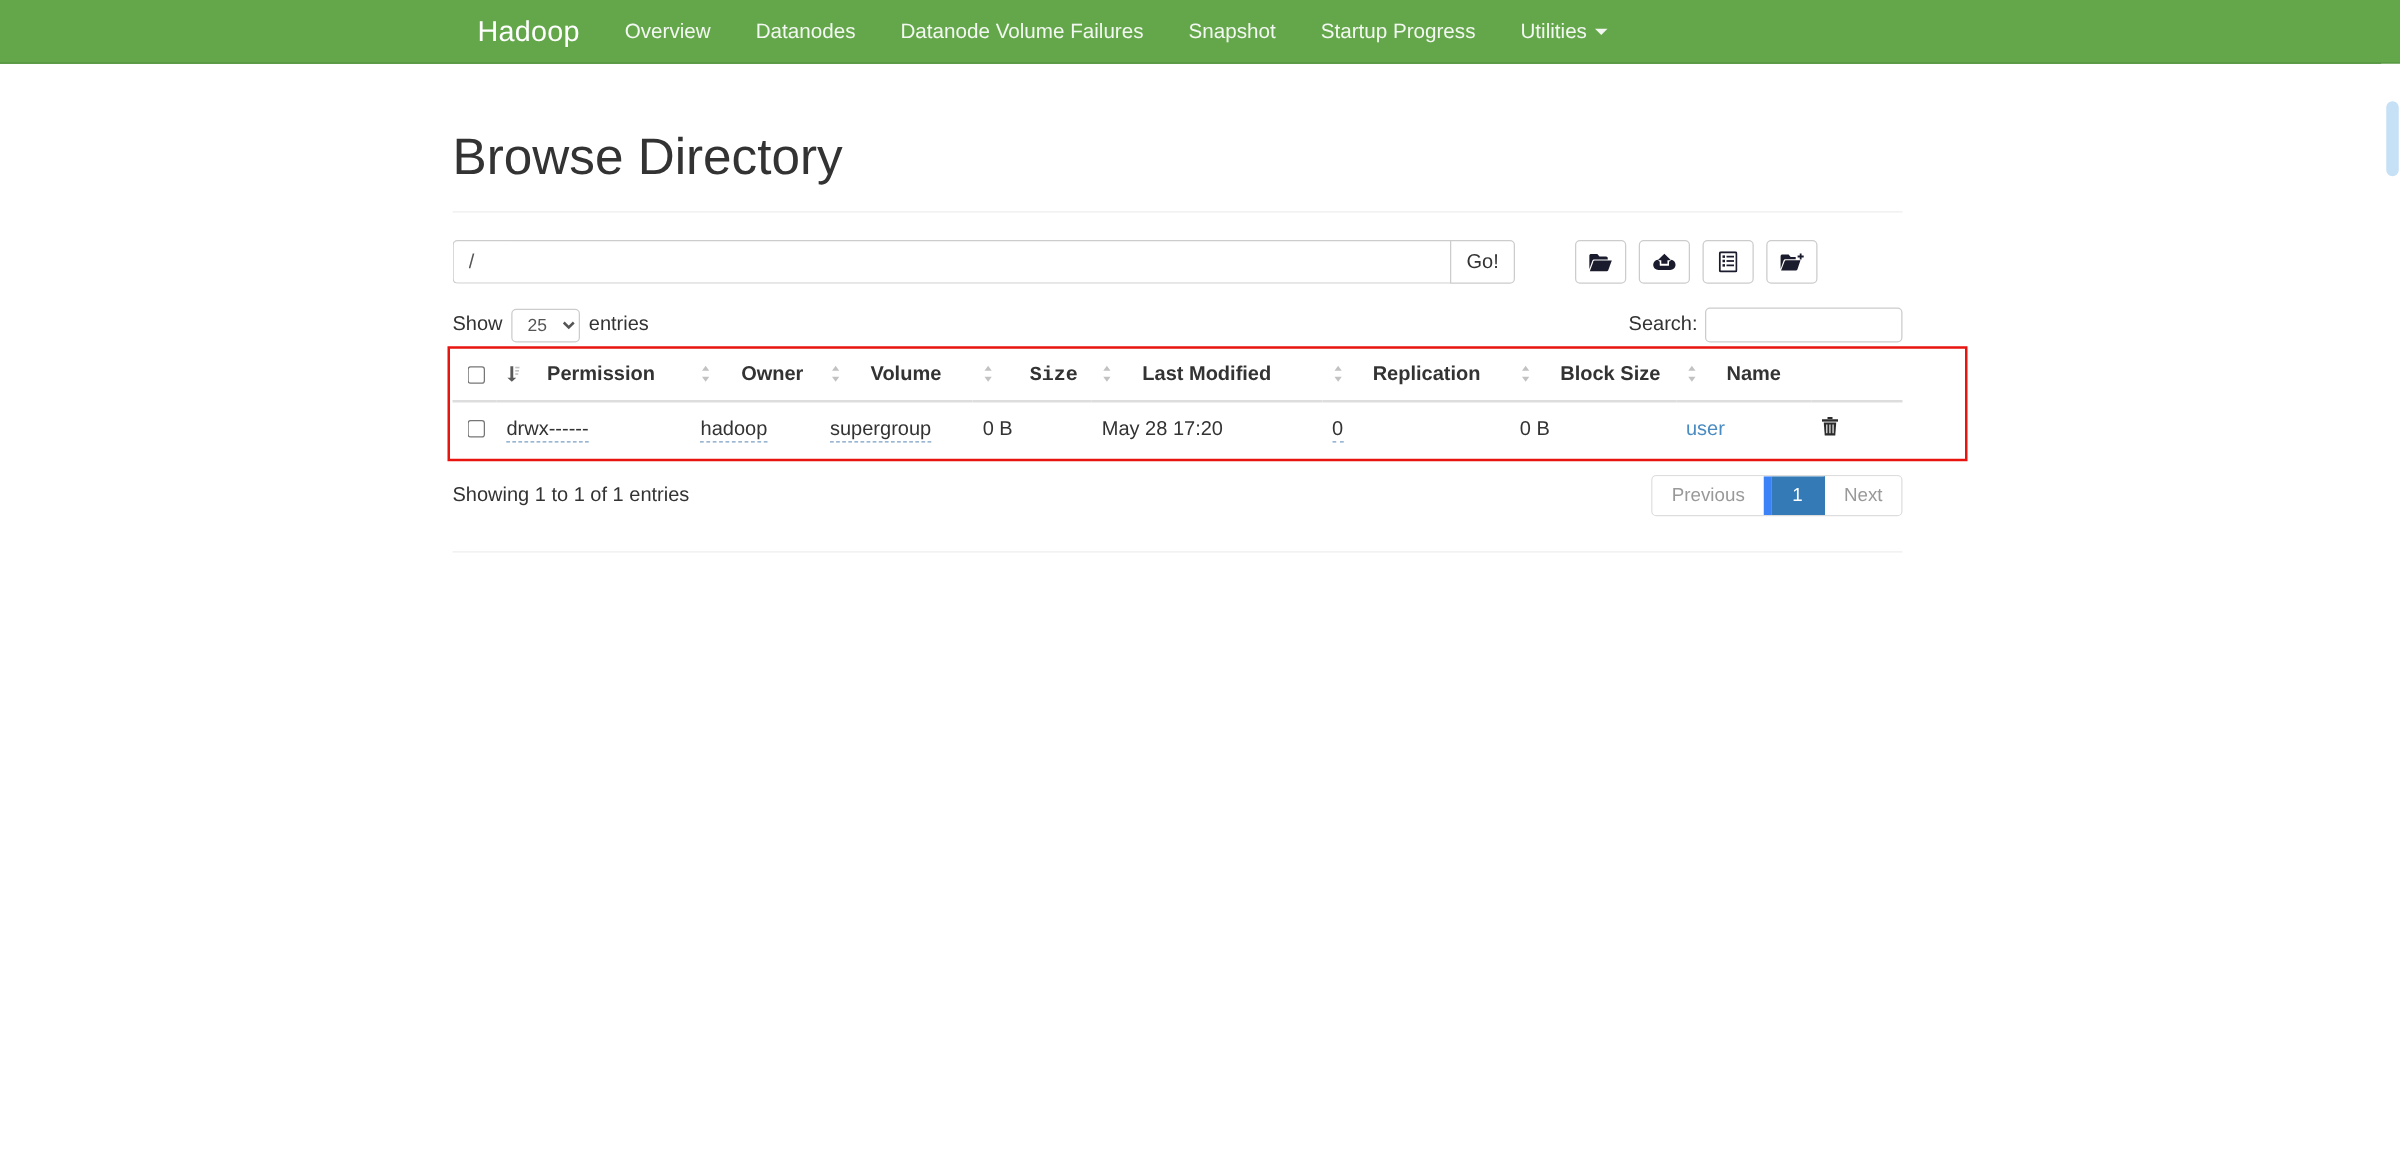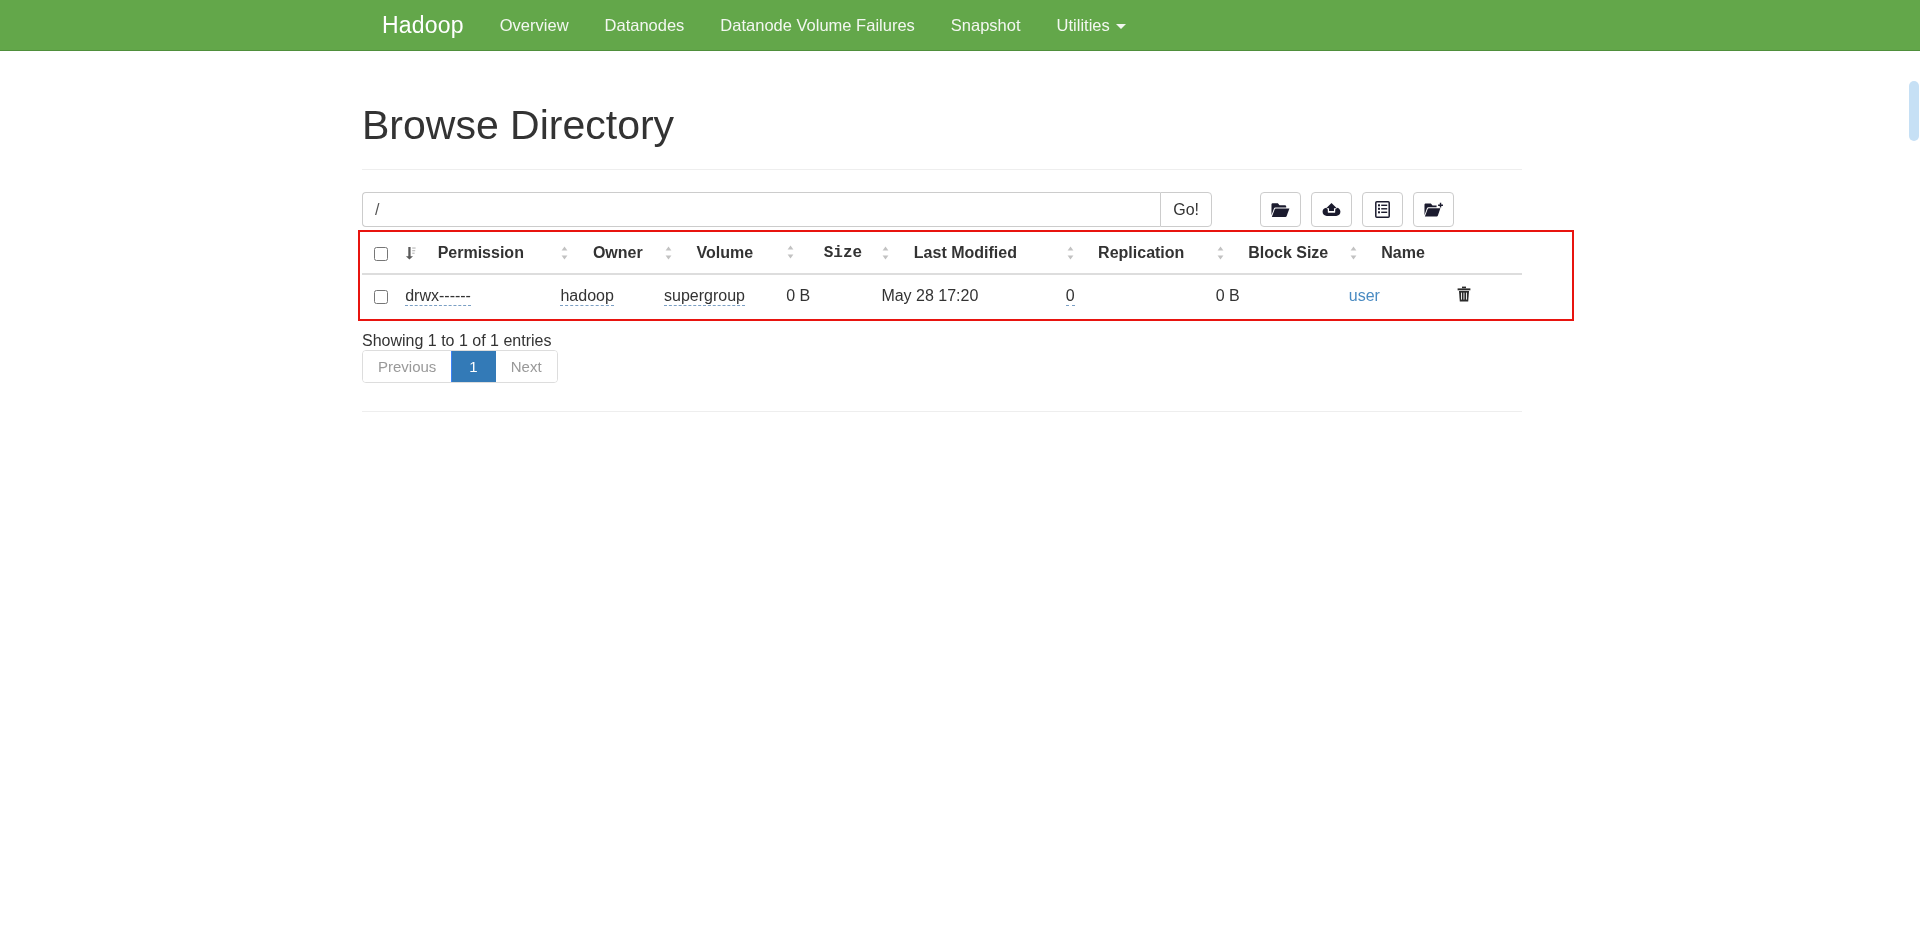"Startup Progress" a.nav-item { html: none -> <a><span>Startup Progress</span></a> }
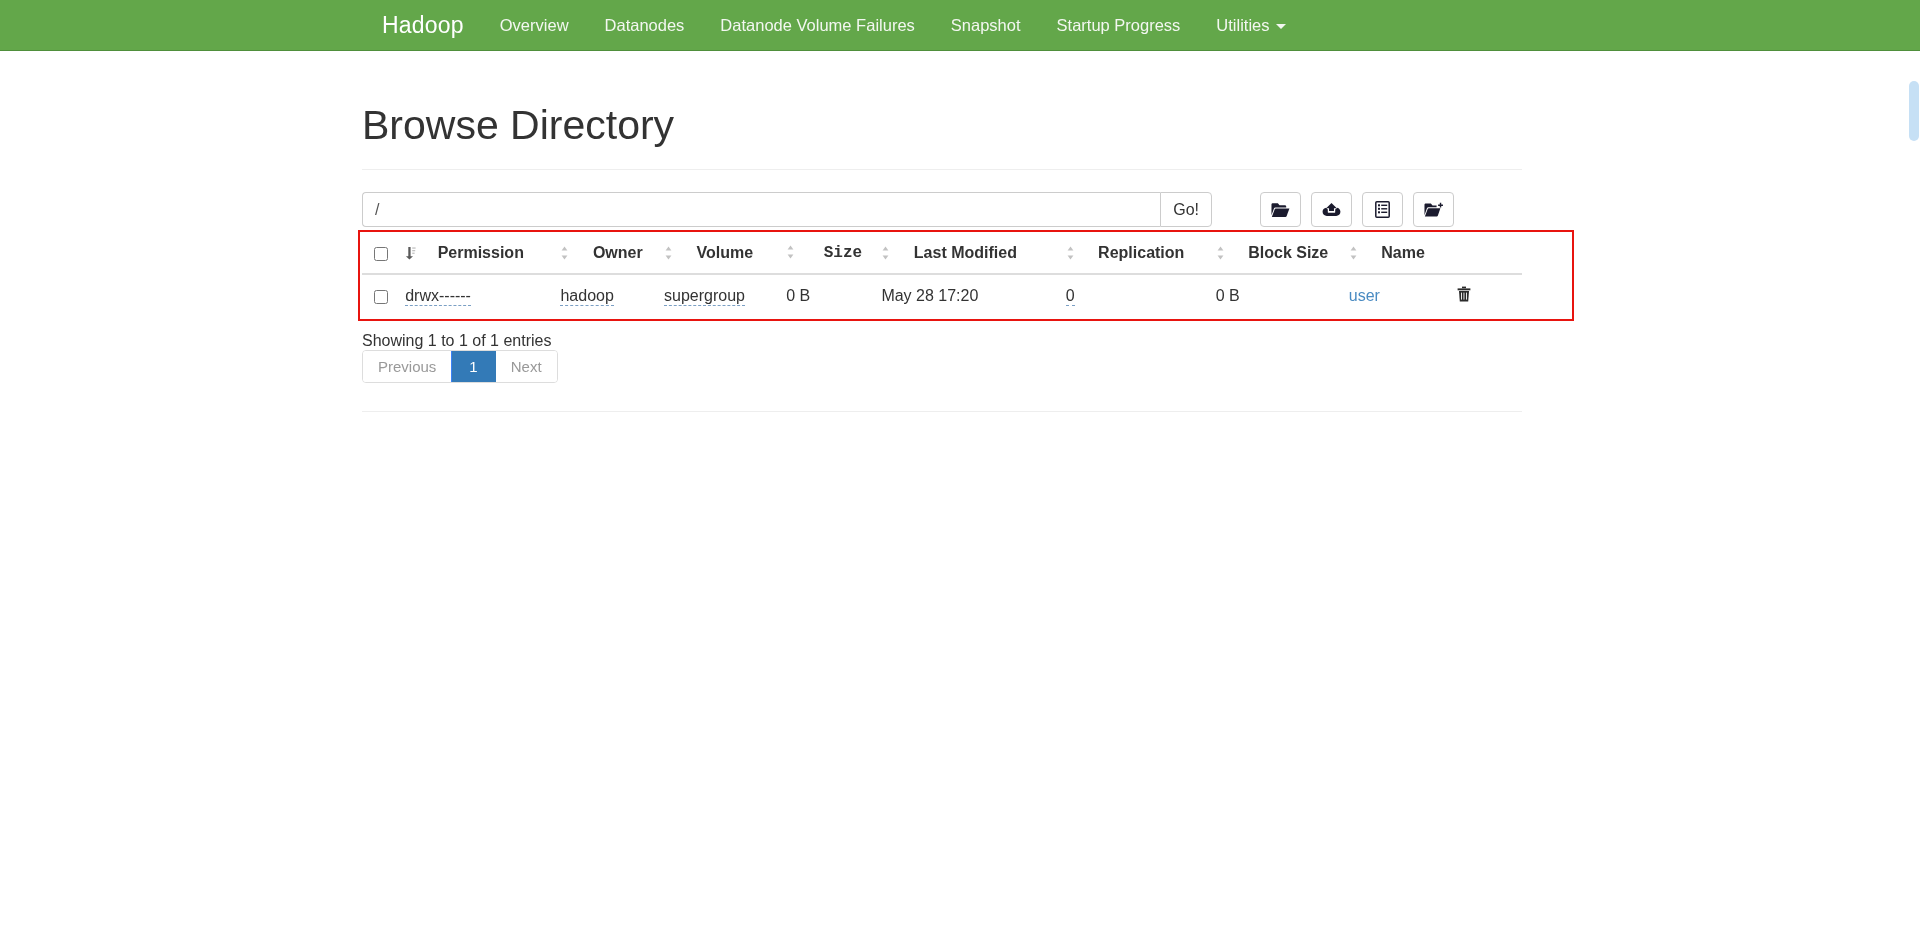"Show" div.controls-row { html: none -> <div> <div> <span>Show</span> <select> <option>25</option> <option>50</option> <option>100</option> </select> <span>entries</span> </div> <div> <span>Search:</span> <input> </div> </div> }
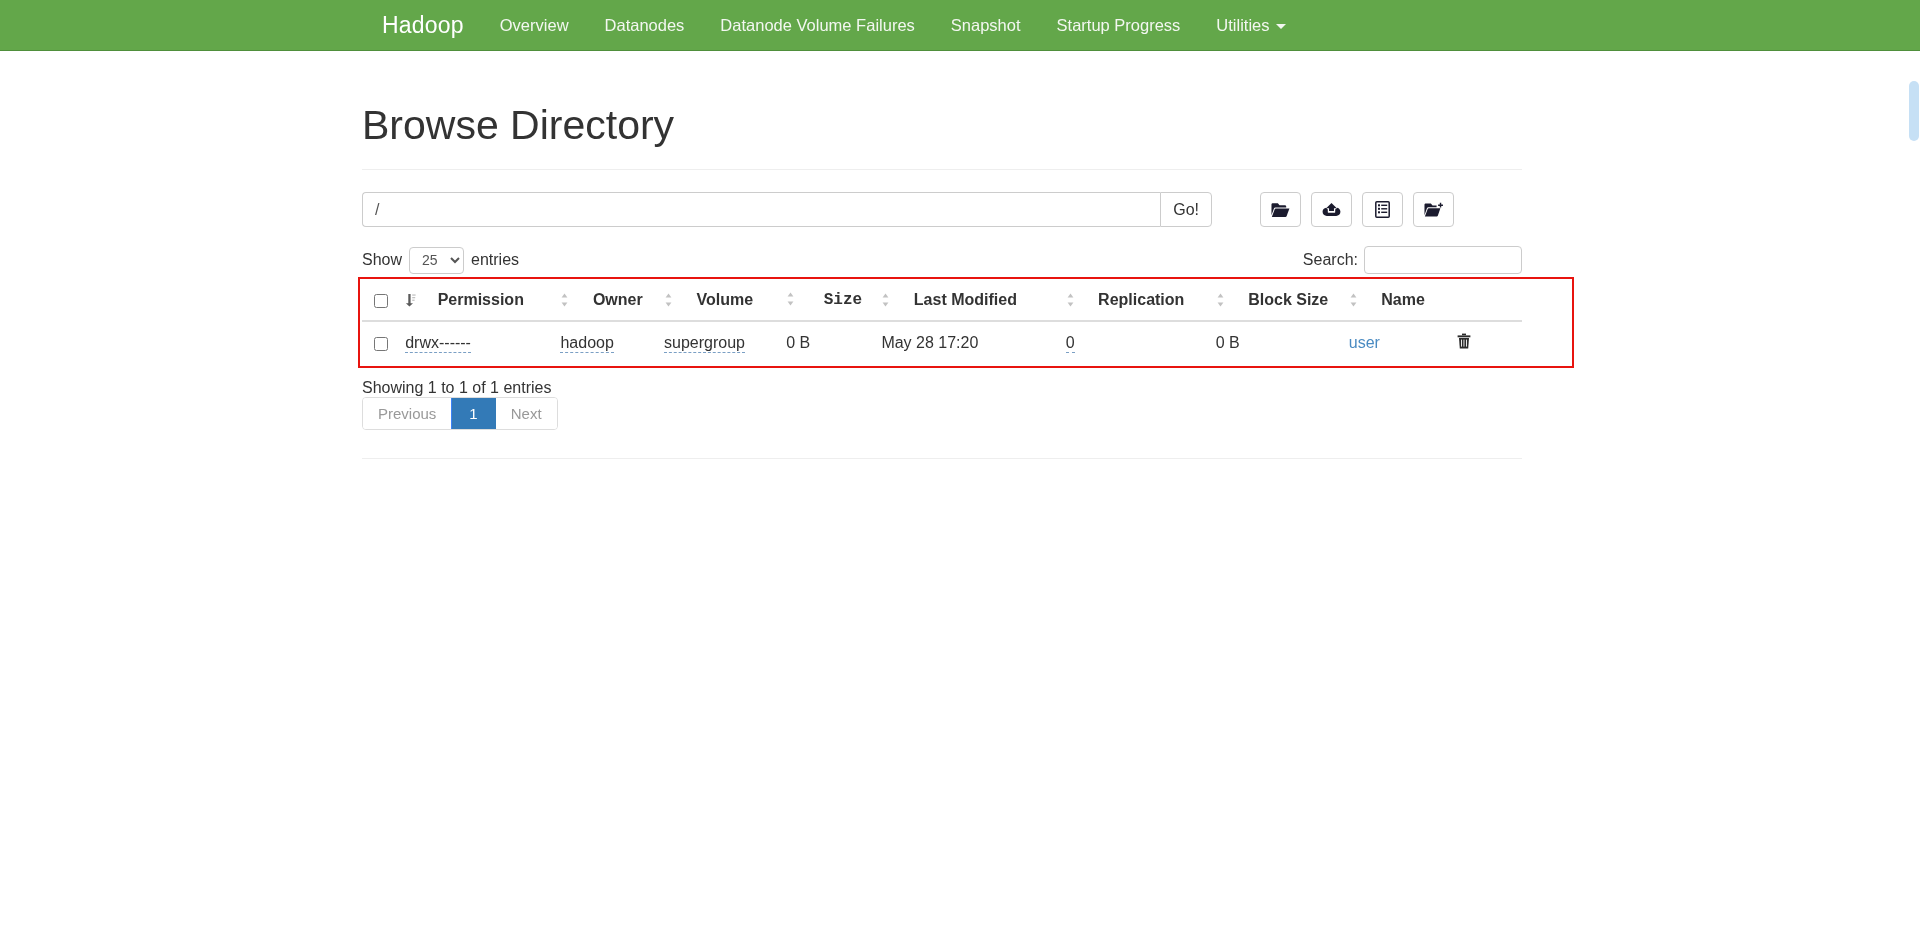"Showing 1 to 1 of" .table-foot { align-items: flex-start -> center; flex-direction: column -> none }
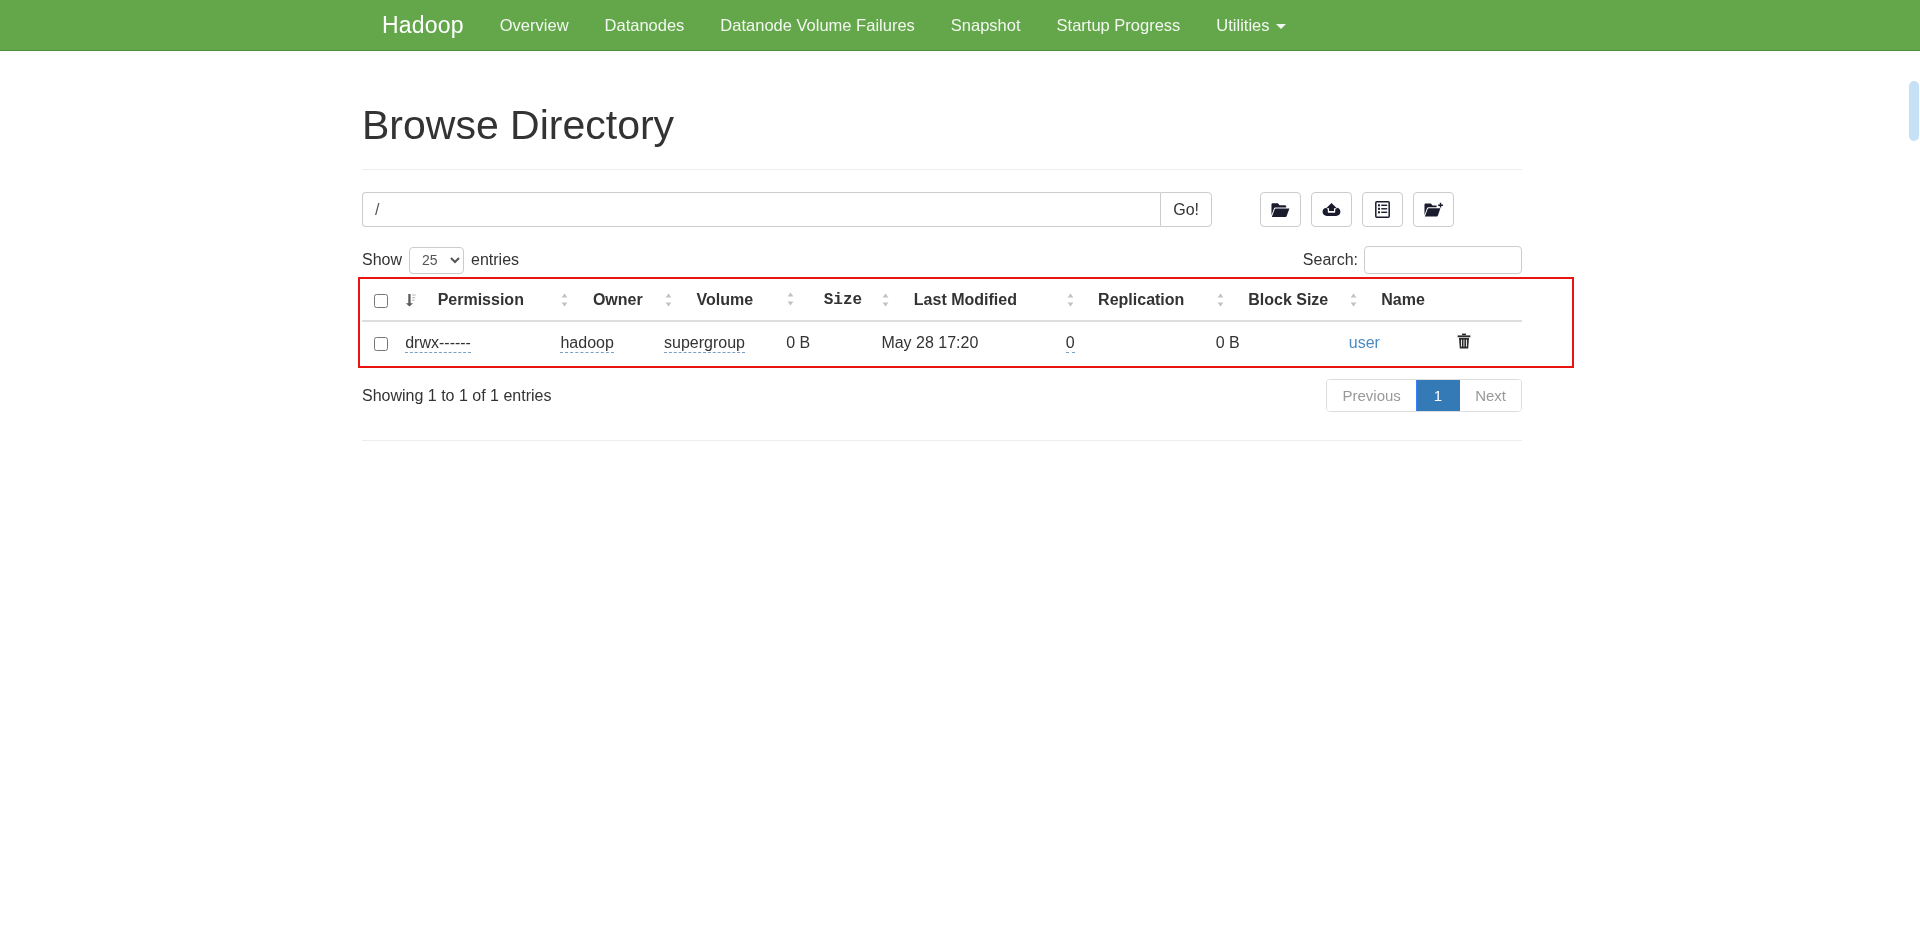"Previous" .page-btn { border-right: 1px solid #3b82f6 -> 6px solid #3b82f6 }
